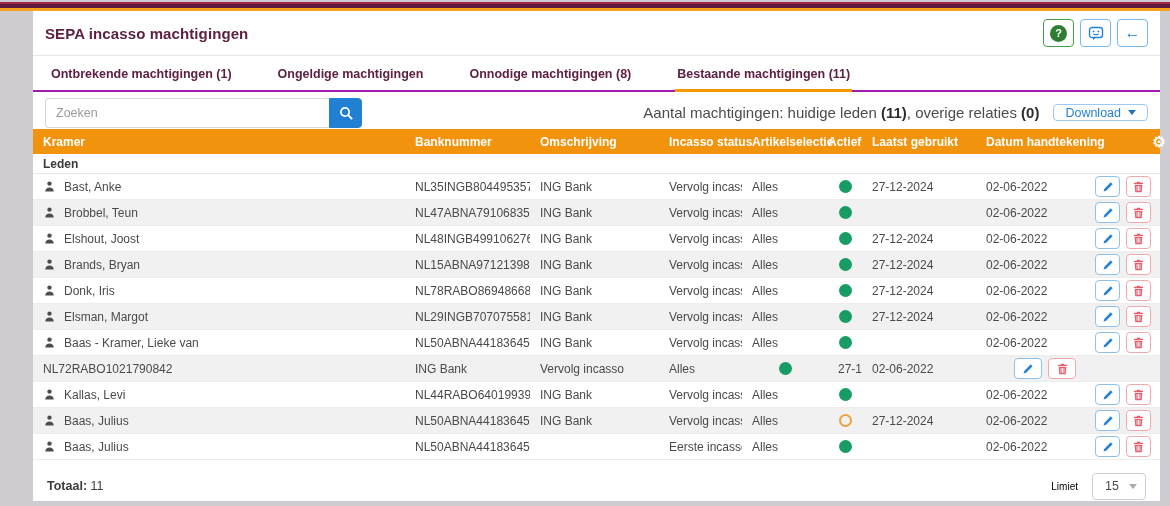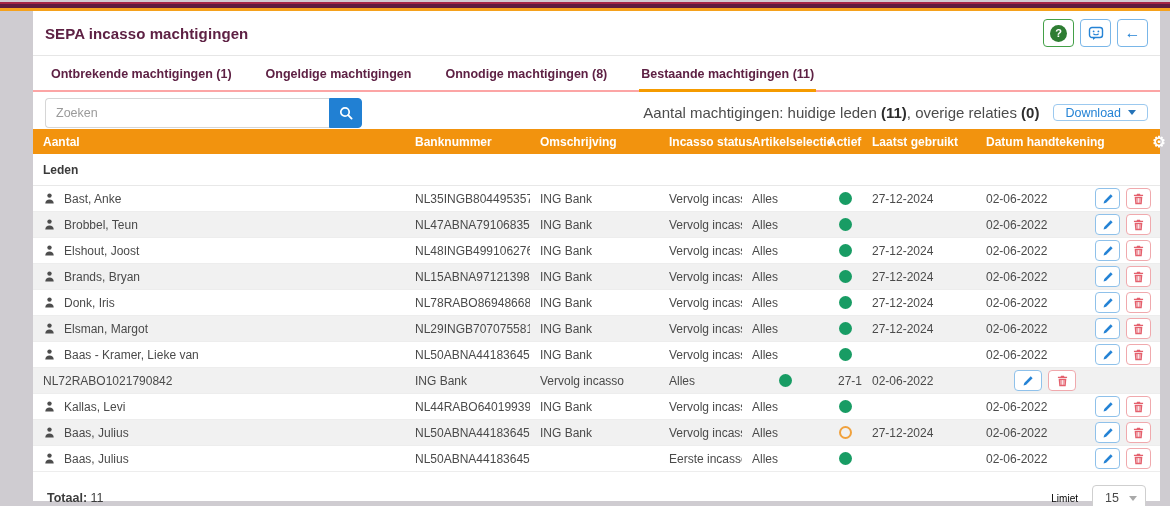"Ontbrekende machtigingen (1)" .tabs { border-bottom: 2px solid #fca5a5 -> 2px solid #a21caf; gap: 30px -> 42px }
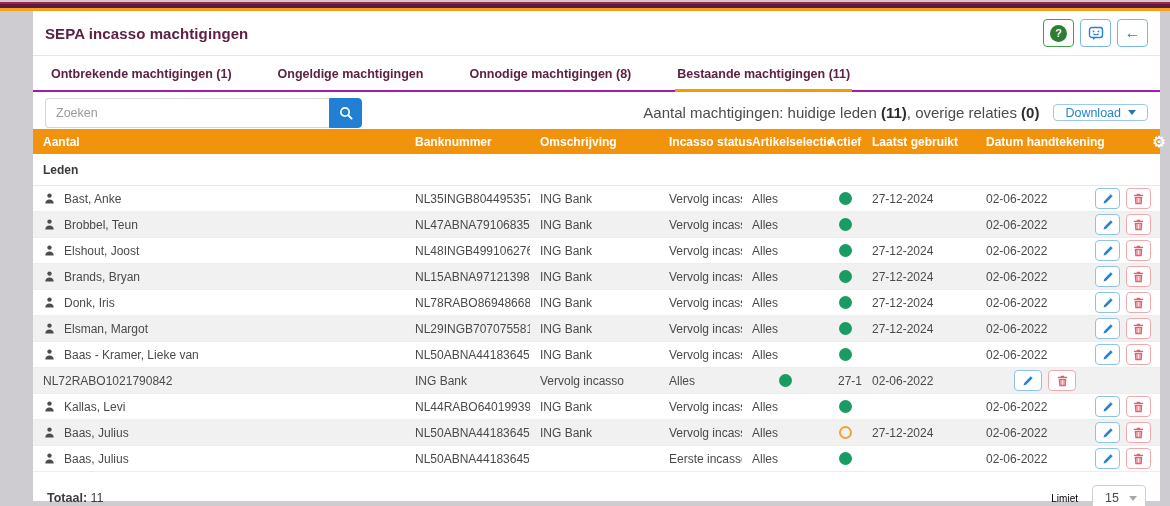"Aantal" div.cell { text: Aantal -> Kramer }
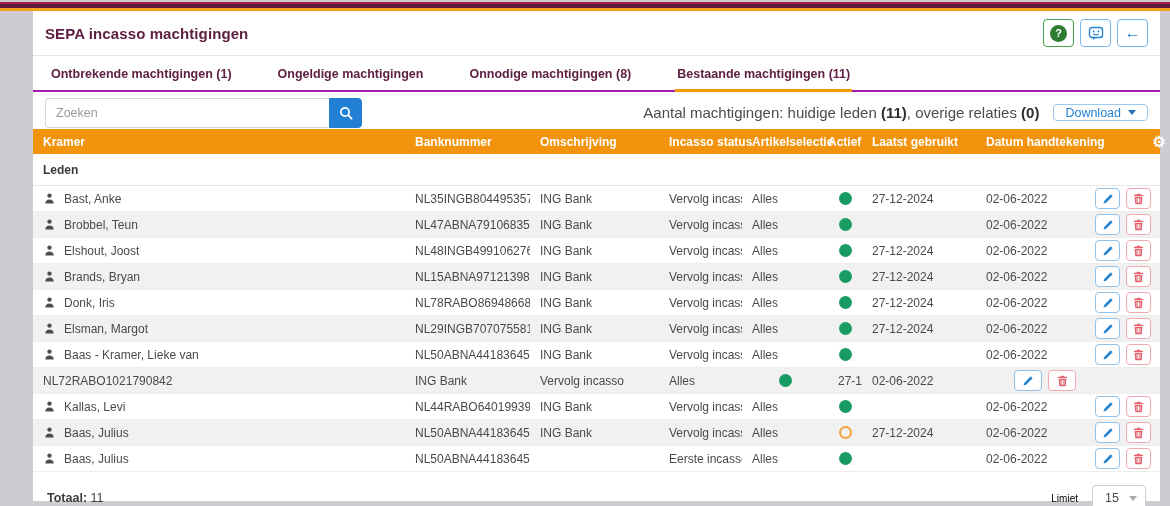"Leden" .group-row { height: 32px -> 20px }
